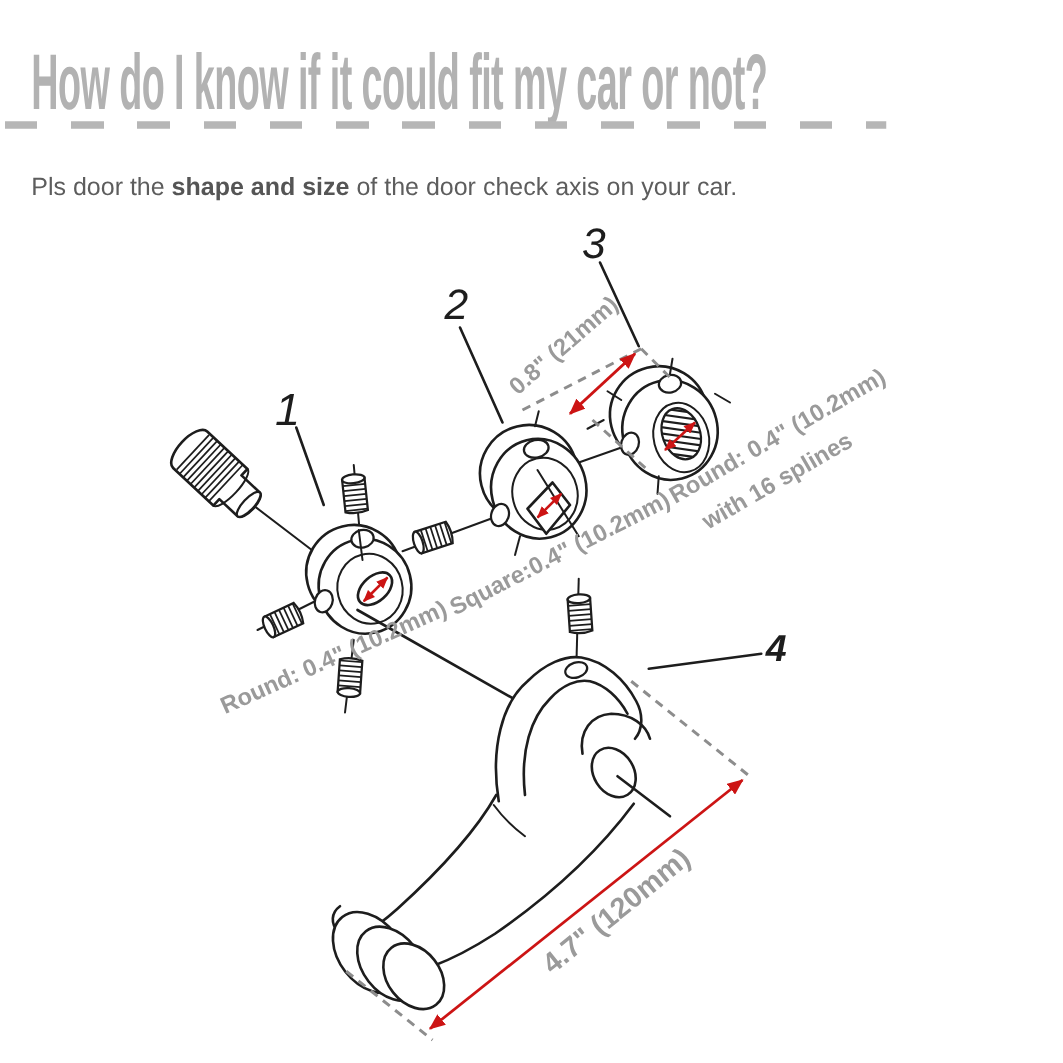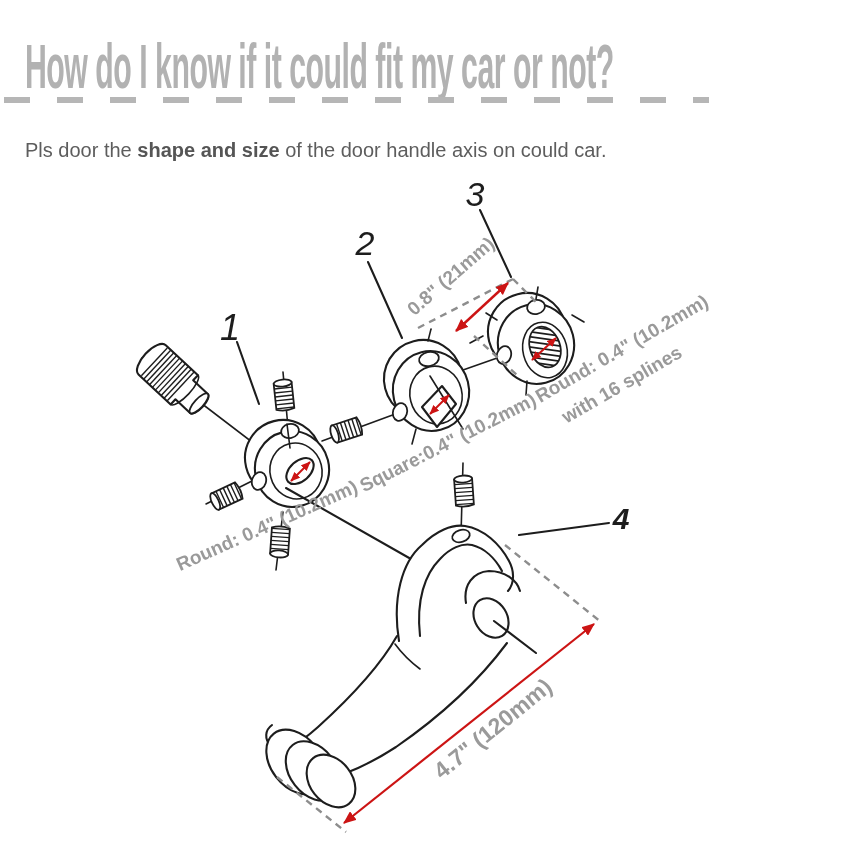"of the door handle axis" span { text: handle axis on could -> check axis on your }
